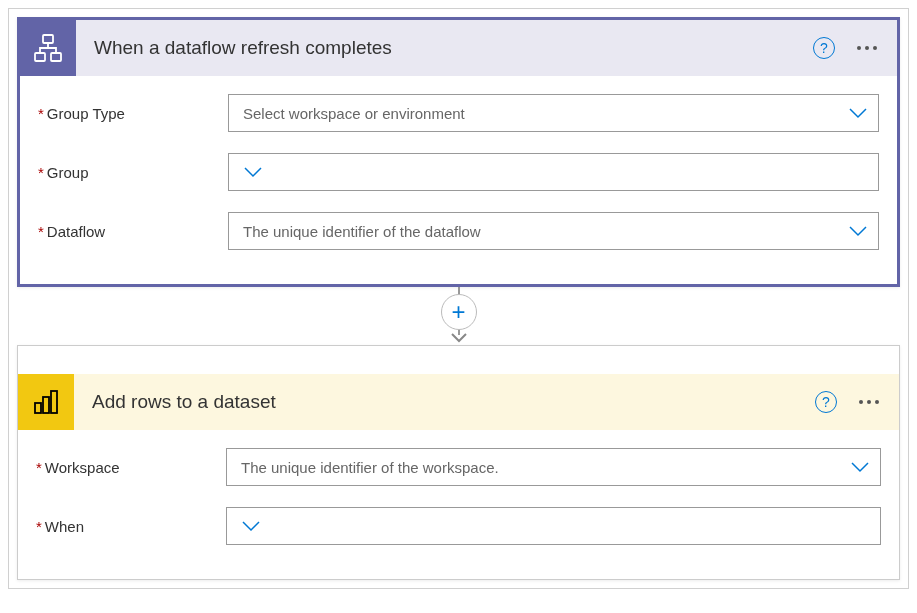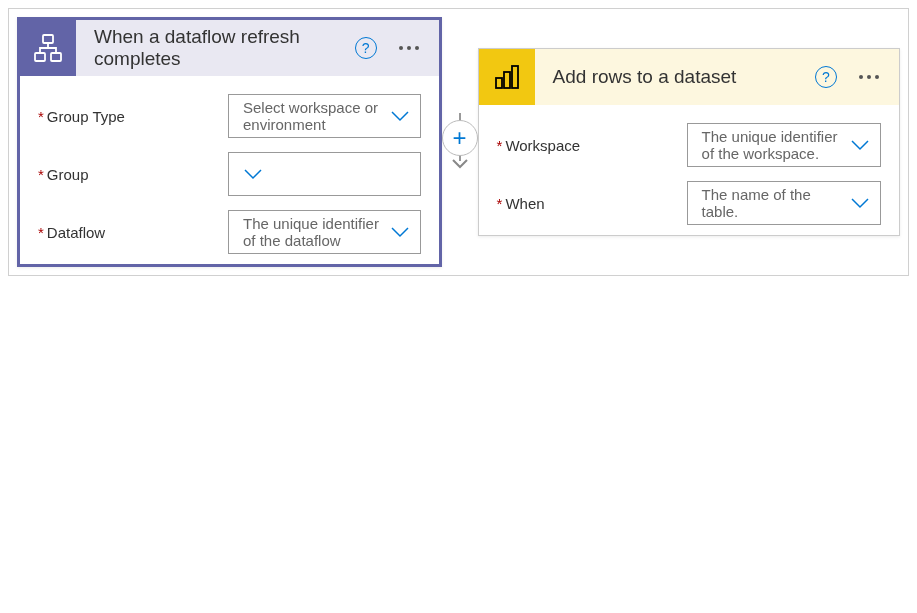"When a dataflow refresh completes" .canvas { flex-direction: row -> column }
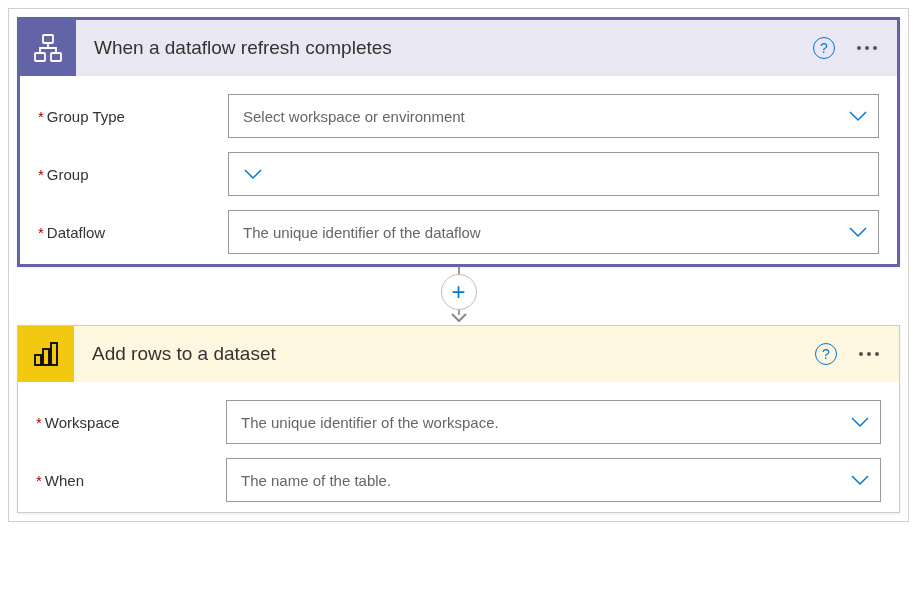"* Group Type" .card-body { padding: 12px 18px 10px 18px -> 12px 18px 34px 18px }
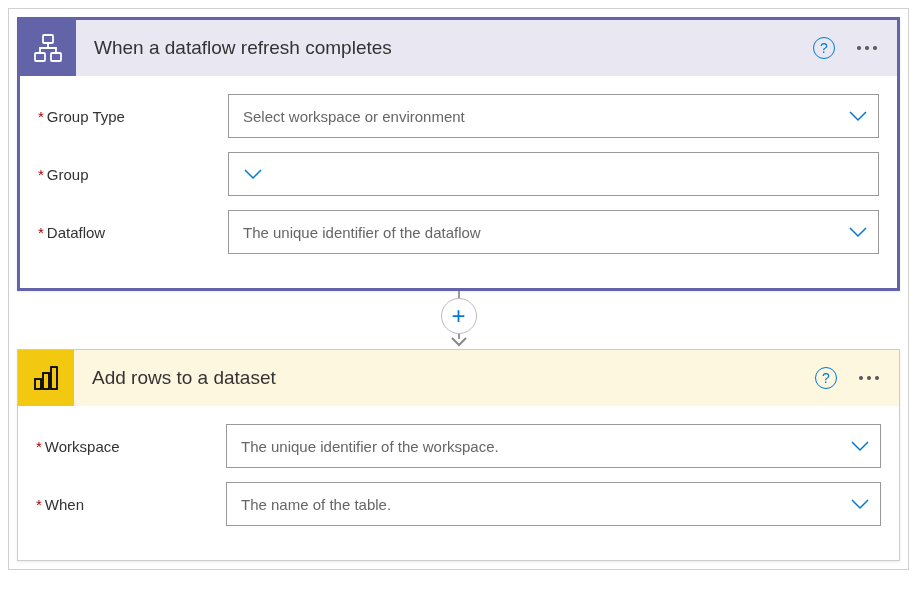"Select workspace or environment" .form-select { height: 44px -> 38px }
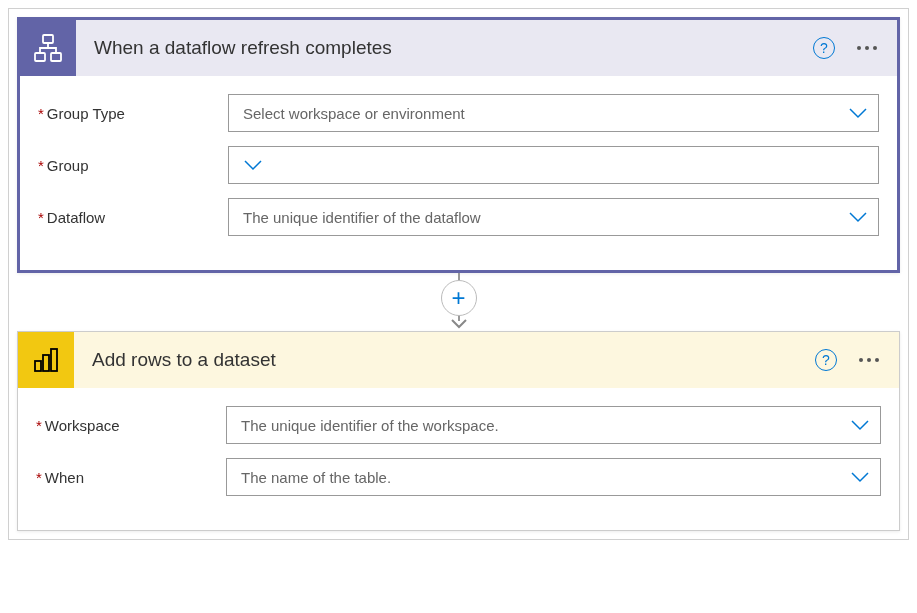"* Group" .form-row { margin-top: 14px -> 21px }
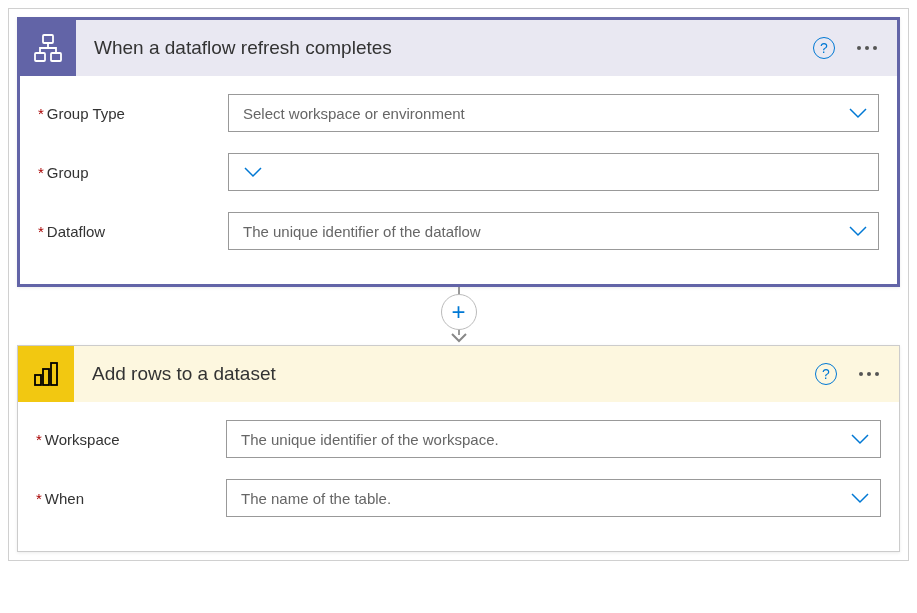"Add rows to a dataset" .card-header.yellow { margin-top: none -> 28px }
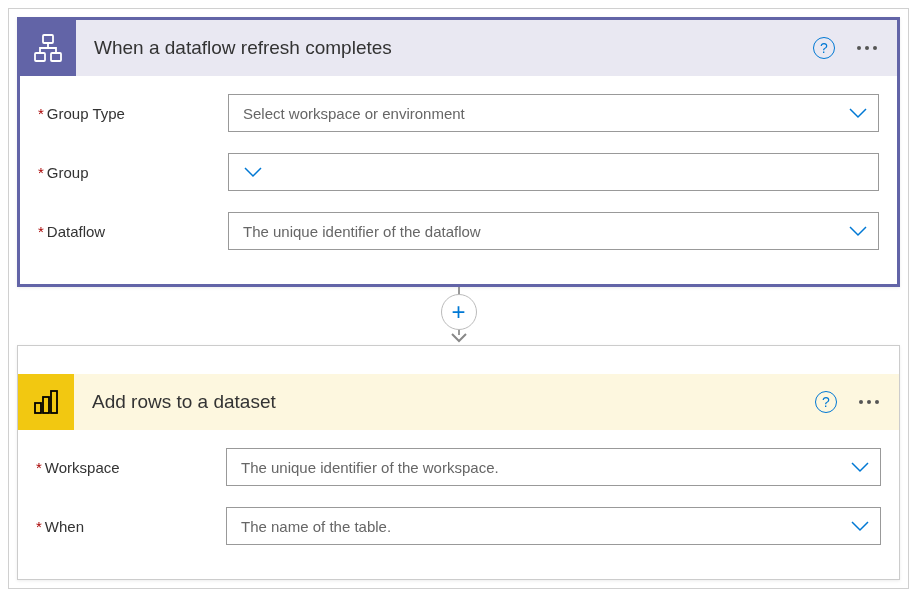"The name of the table." span.form-select-text { html: <span>The name of the table.</span> -> none }
